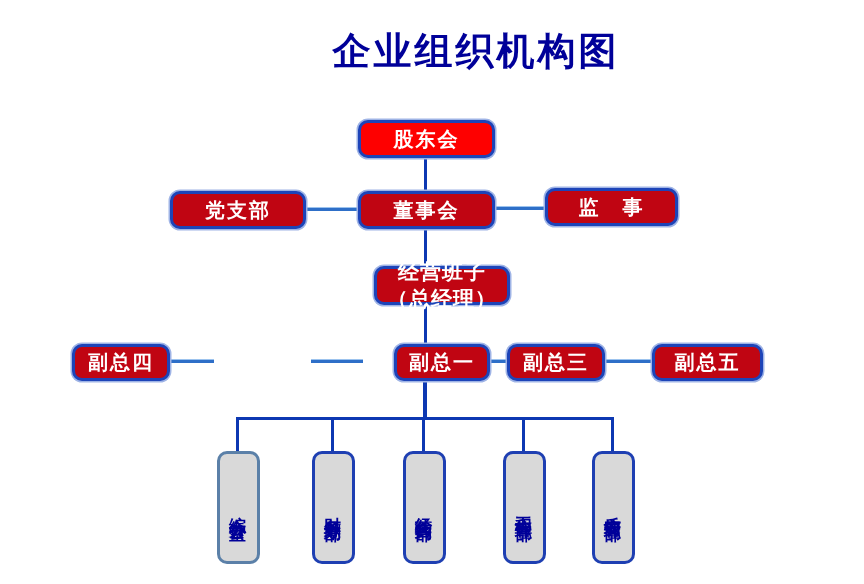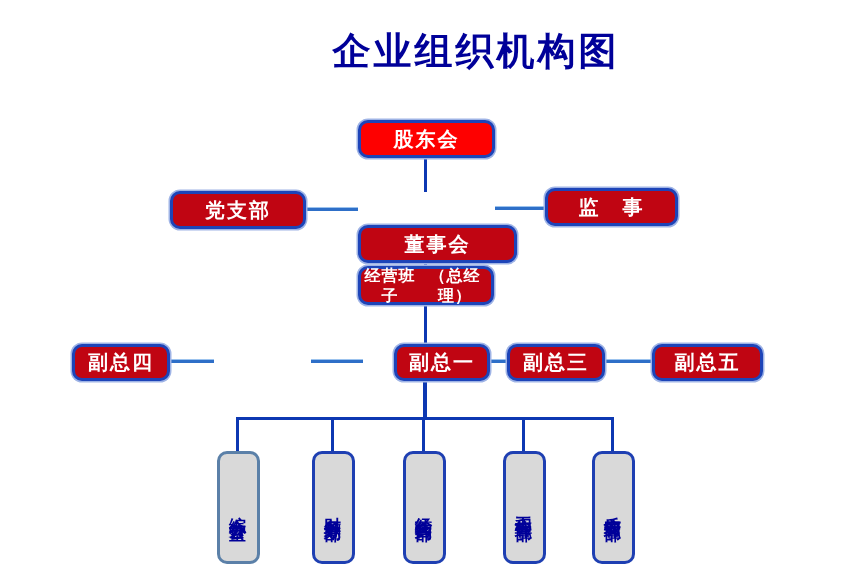"董事会" div.rbox { margin-top: 34px -> none; width: 159px -> 137px }
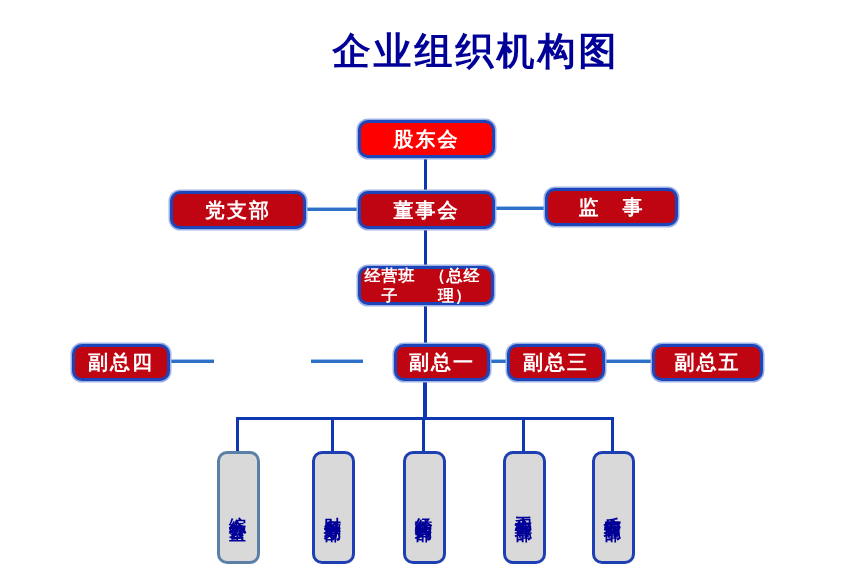"经营班子" .rbox--small { flex-direction: none -> column; font-size: 16px -> 21px; margin-left: none -> 16px }
